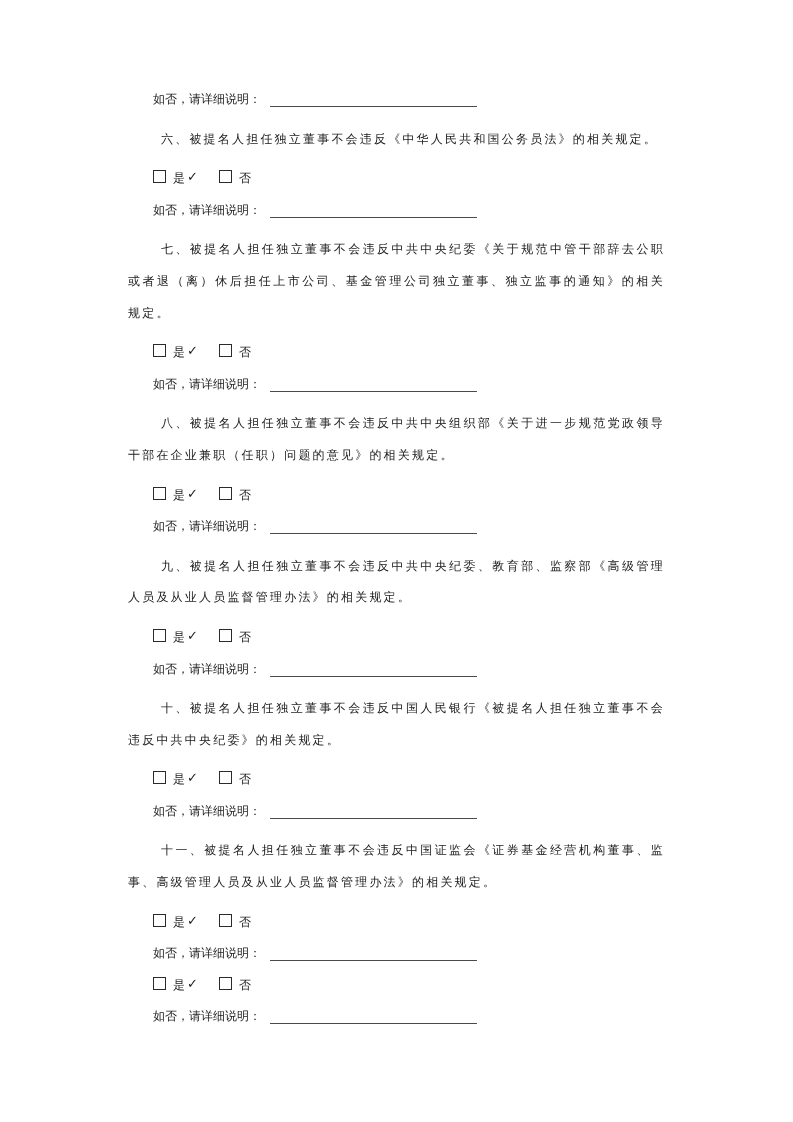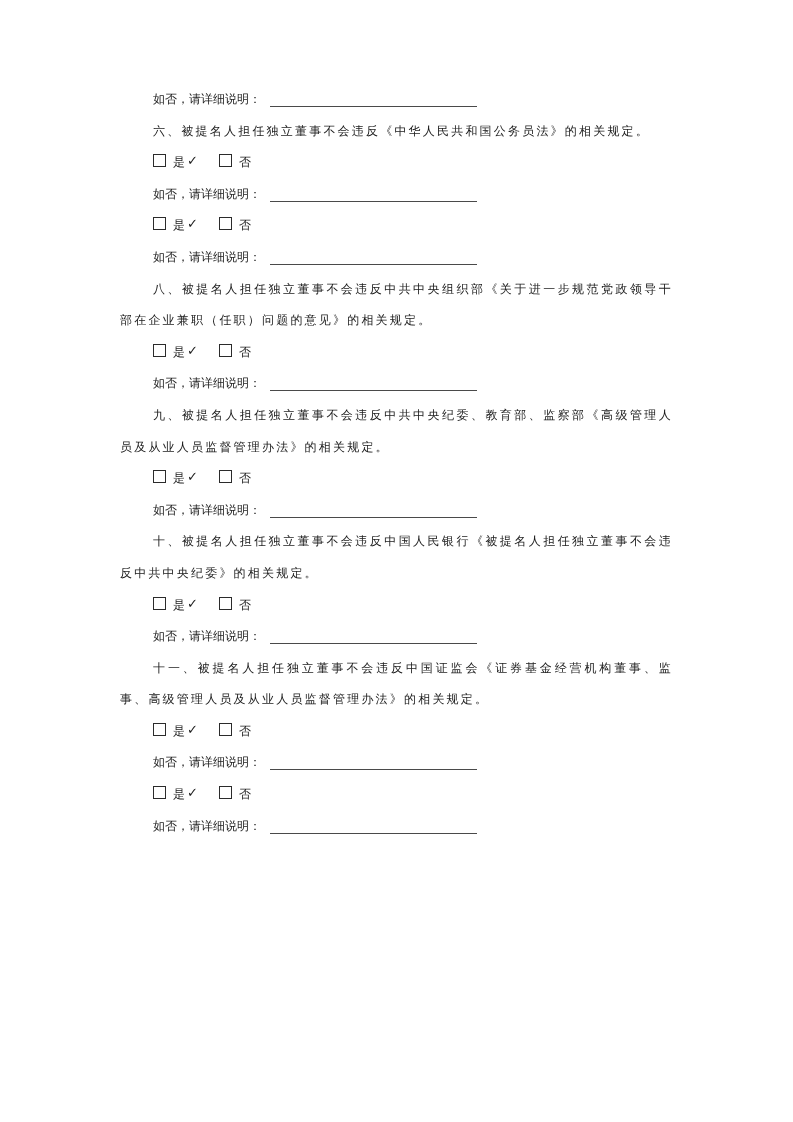"六、被提名人担任独立董事不会违反《中华人民共和国公务员法》的相关规定。" .para { margin: 0 -> 8px }
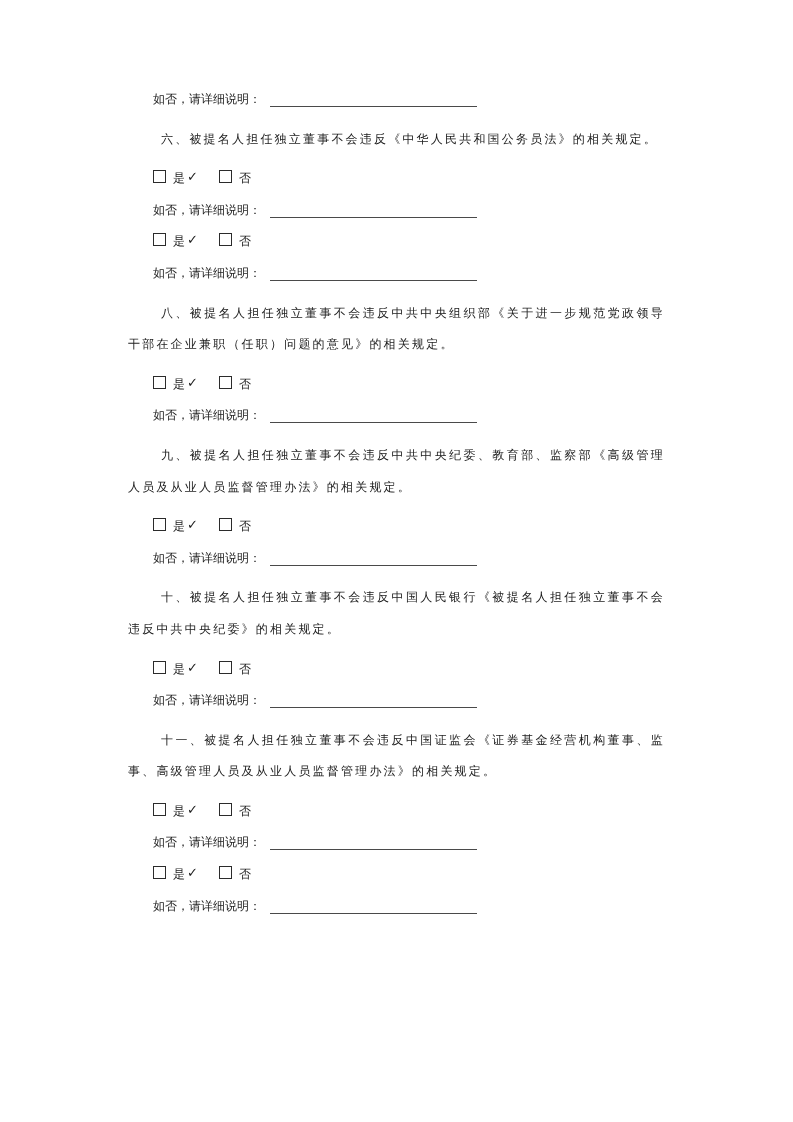"七、被提名人担任独立董事不会违反中共中央纪委《关于规范中管干部辞去公职或者退（离" p.para { html: none -> <p>七、被提名人担任独立董事不会违反中共中央纪委《关于规范中管干部辞去公职或者退（离）休后担任上市公司、基金管理公司独立董事、独立监事的通知》的相关规定。</p> }
